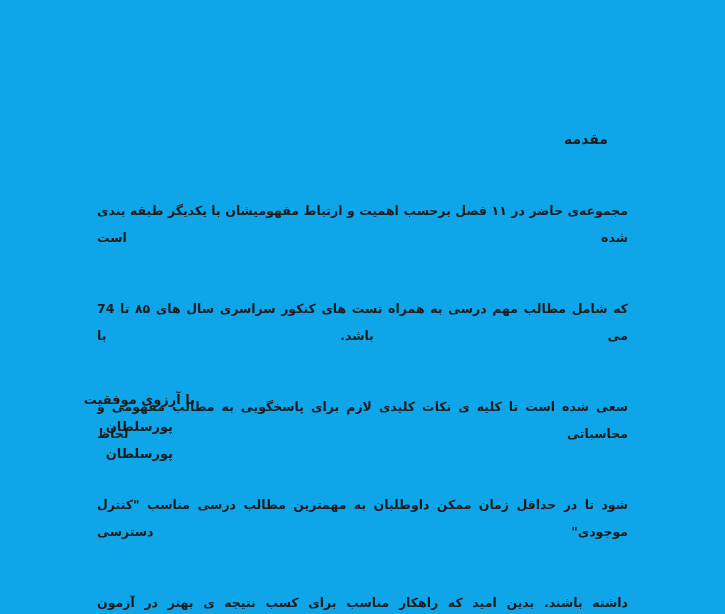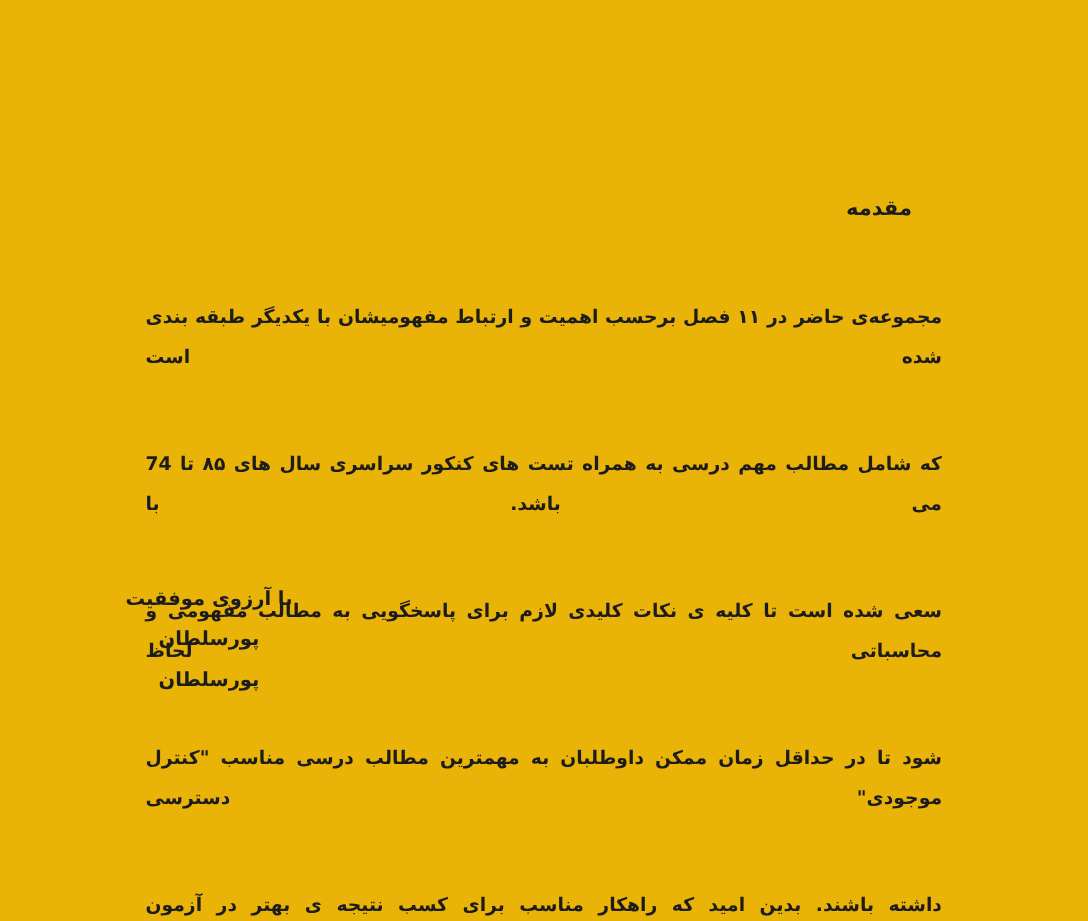"مقدمه" .page { background: #eab308 -> #0ea5e9 }
